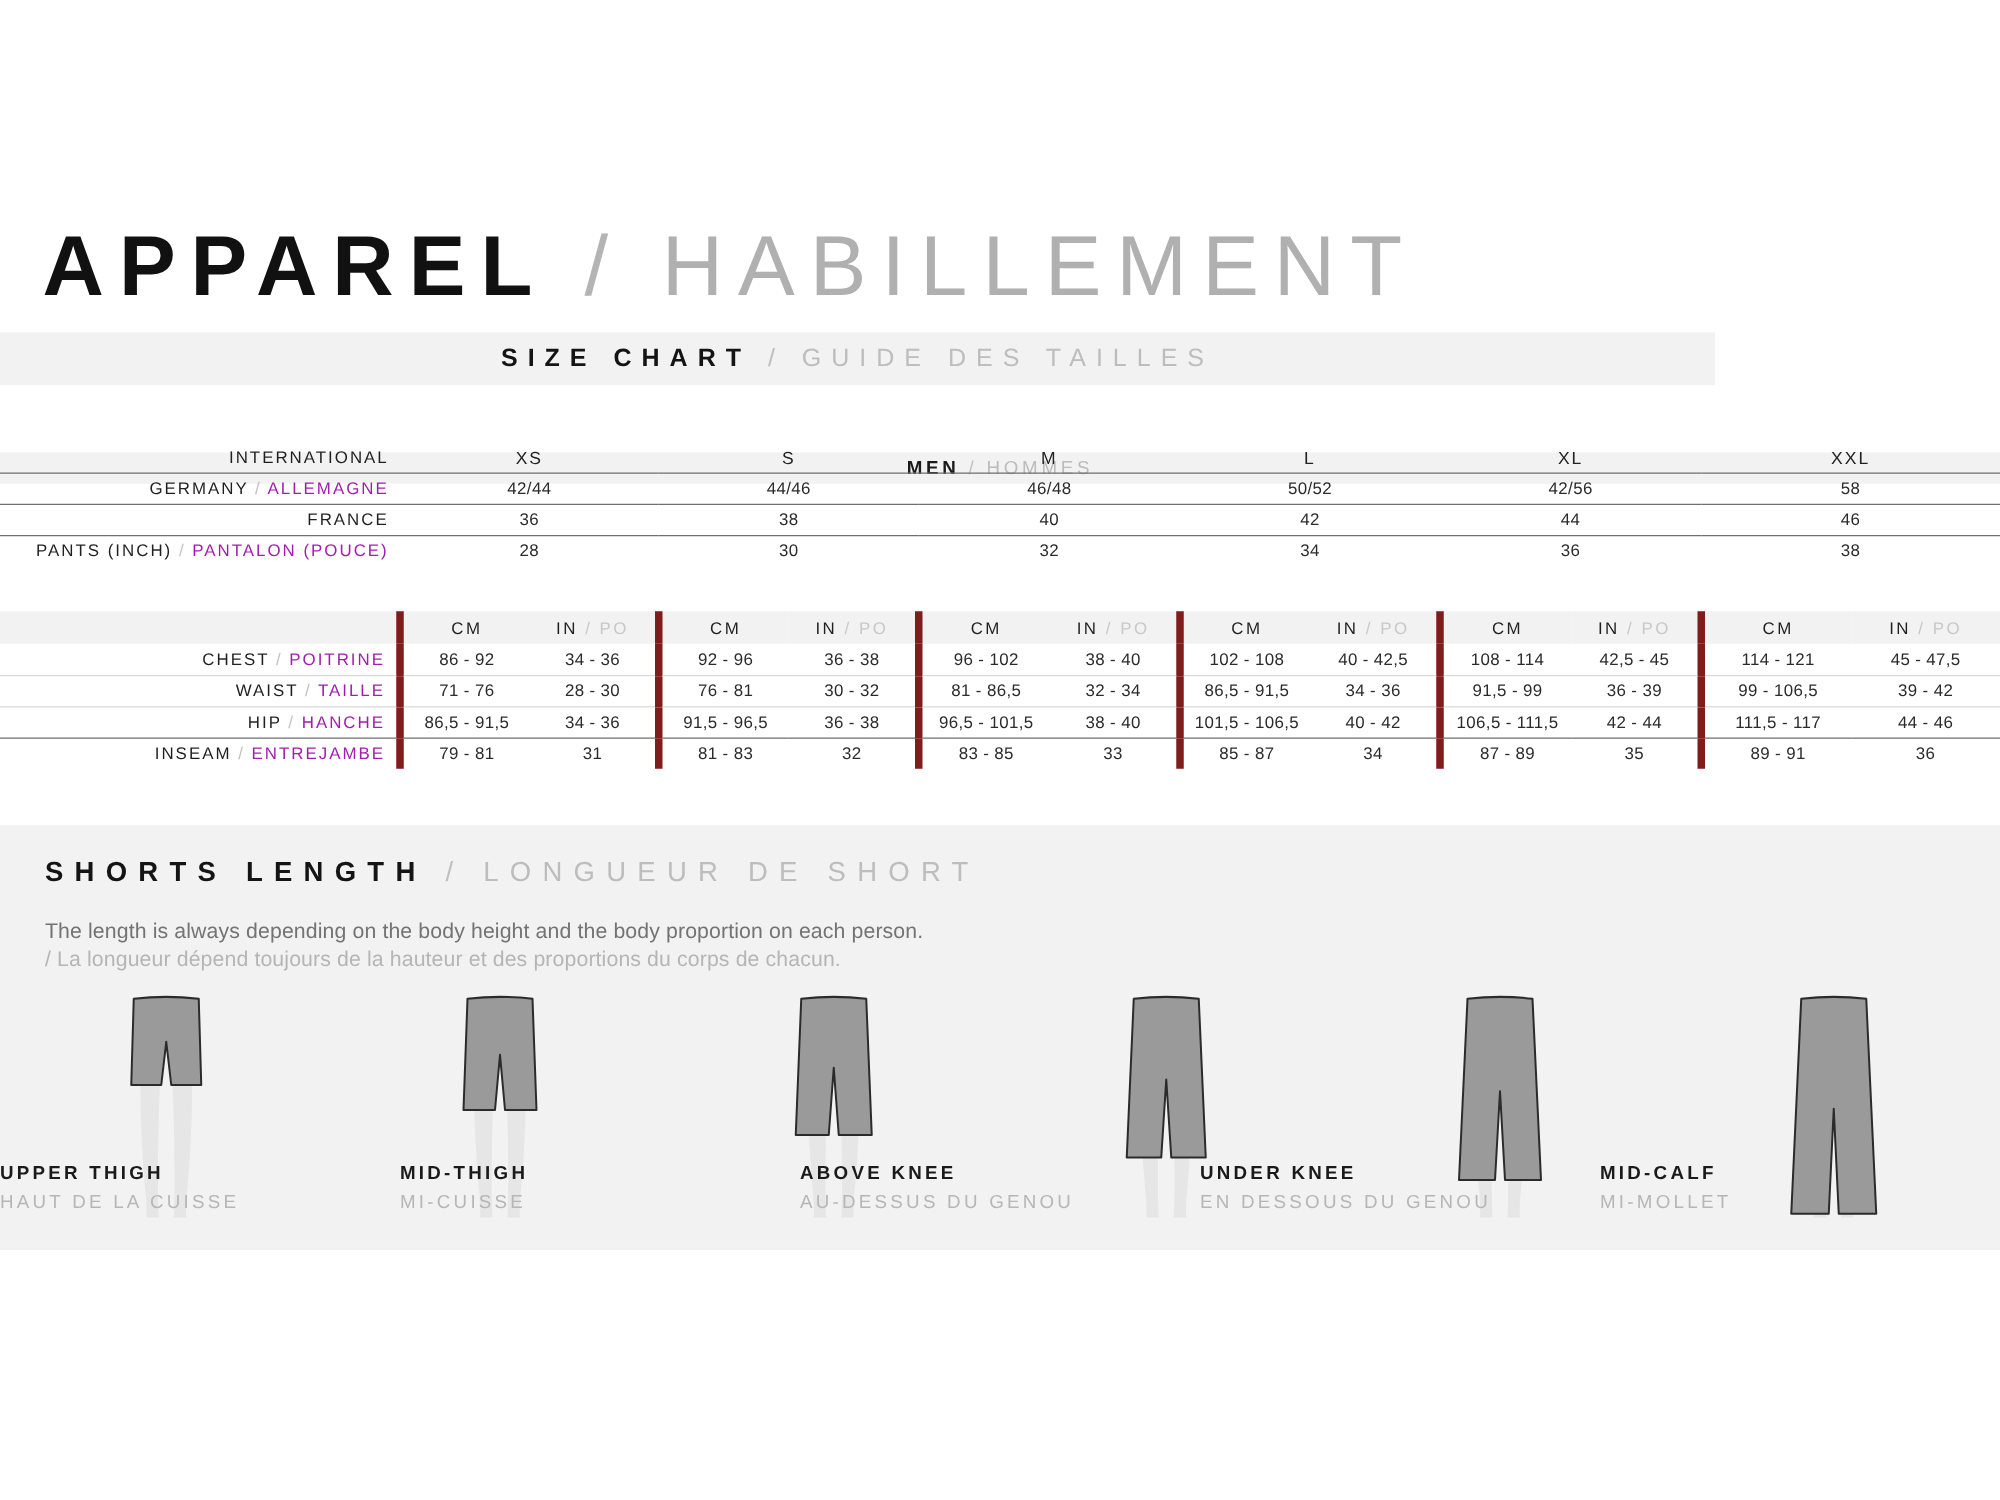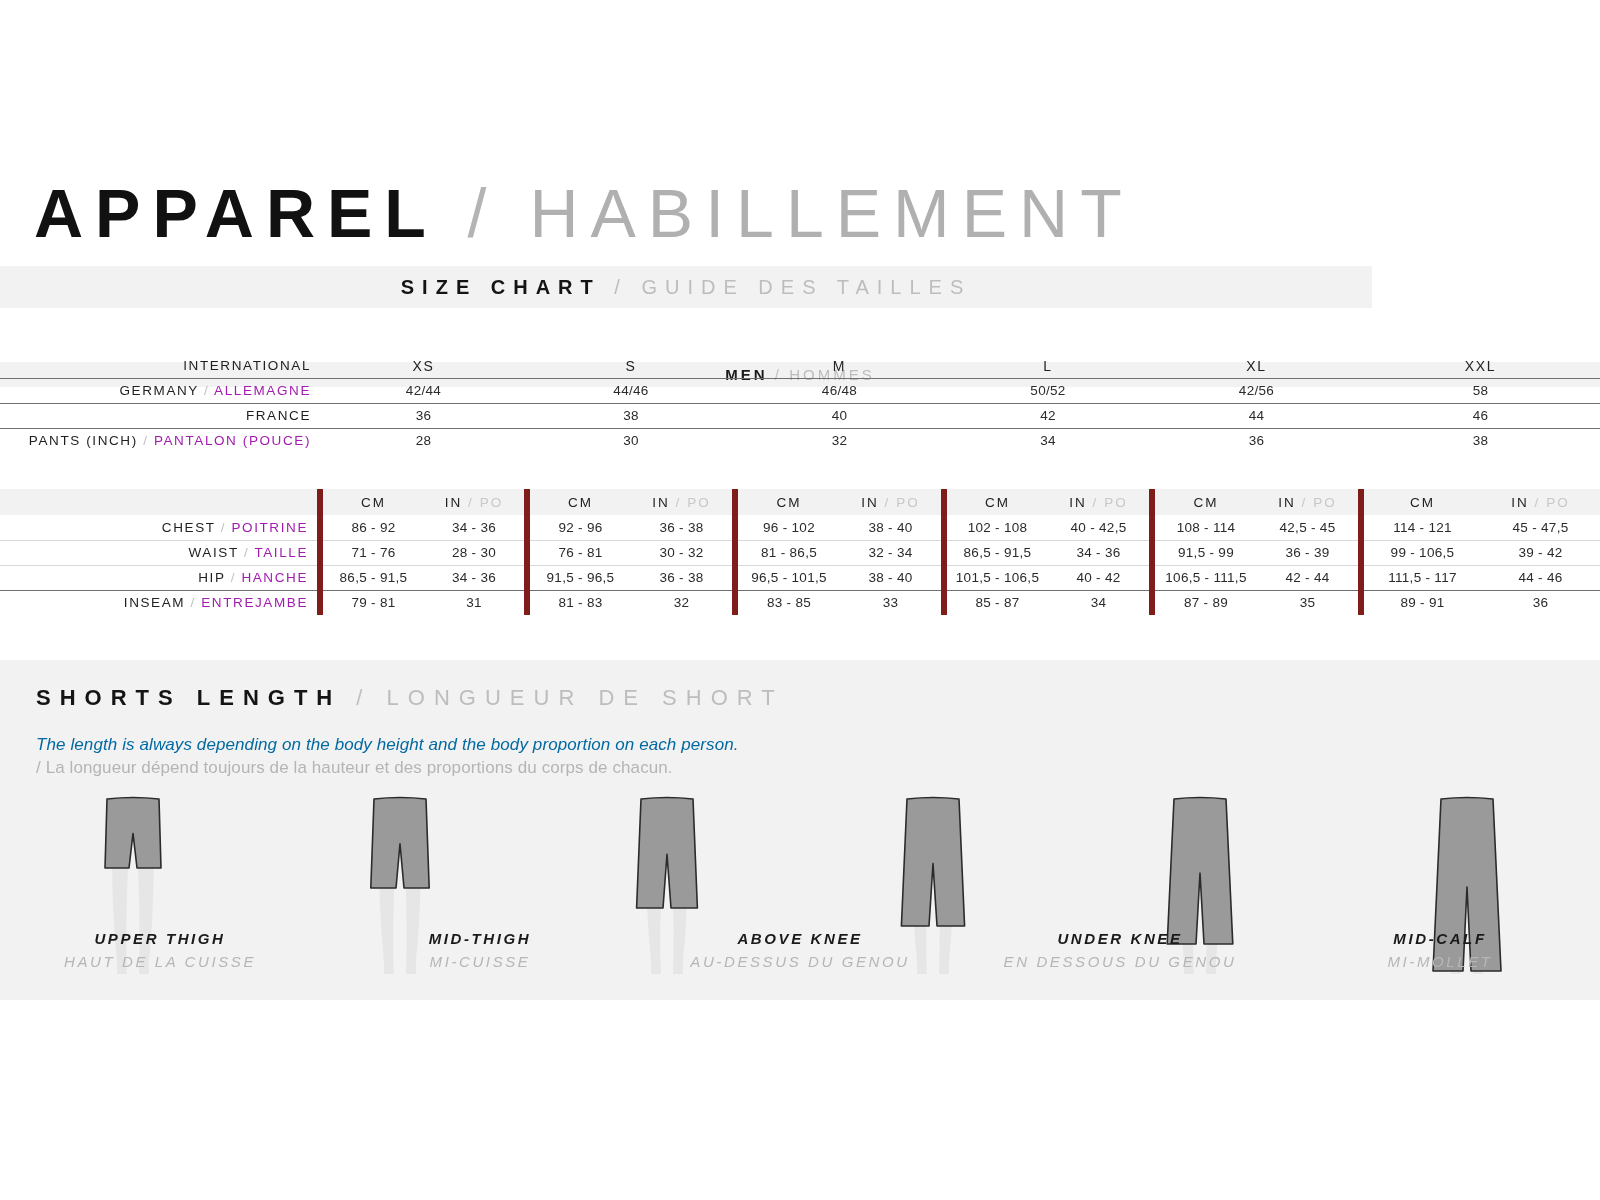"The length is always depending" .note-en { color: #0369a1 -> #737373; font-style: italic -> none }
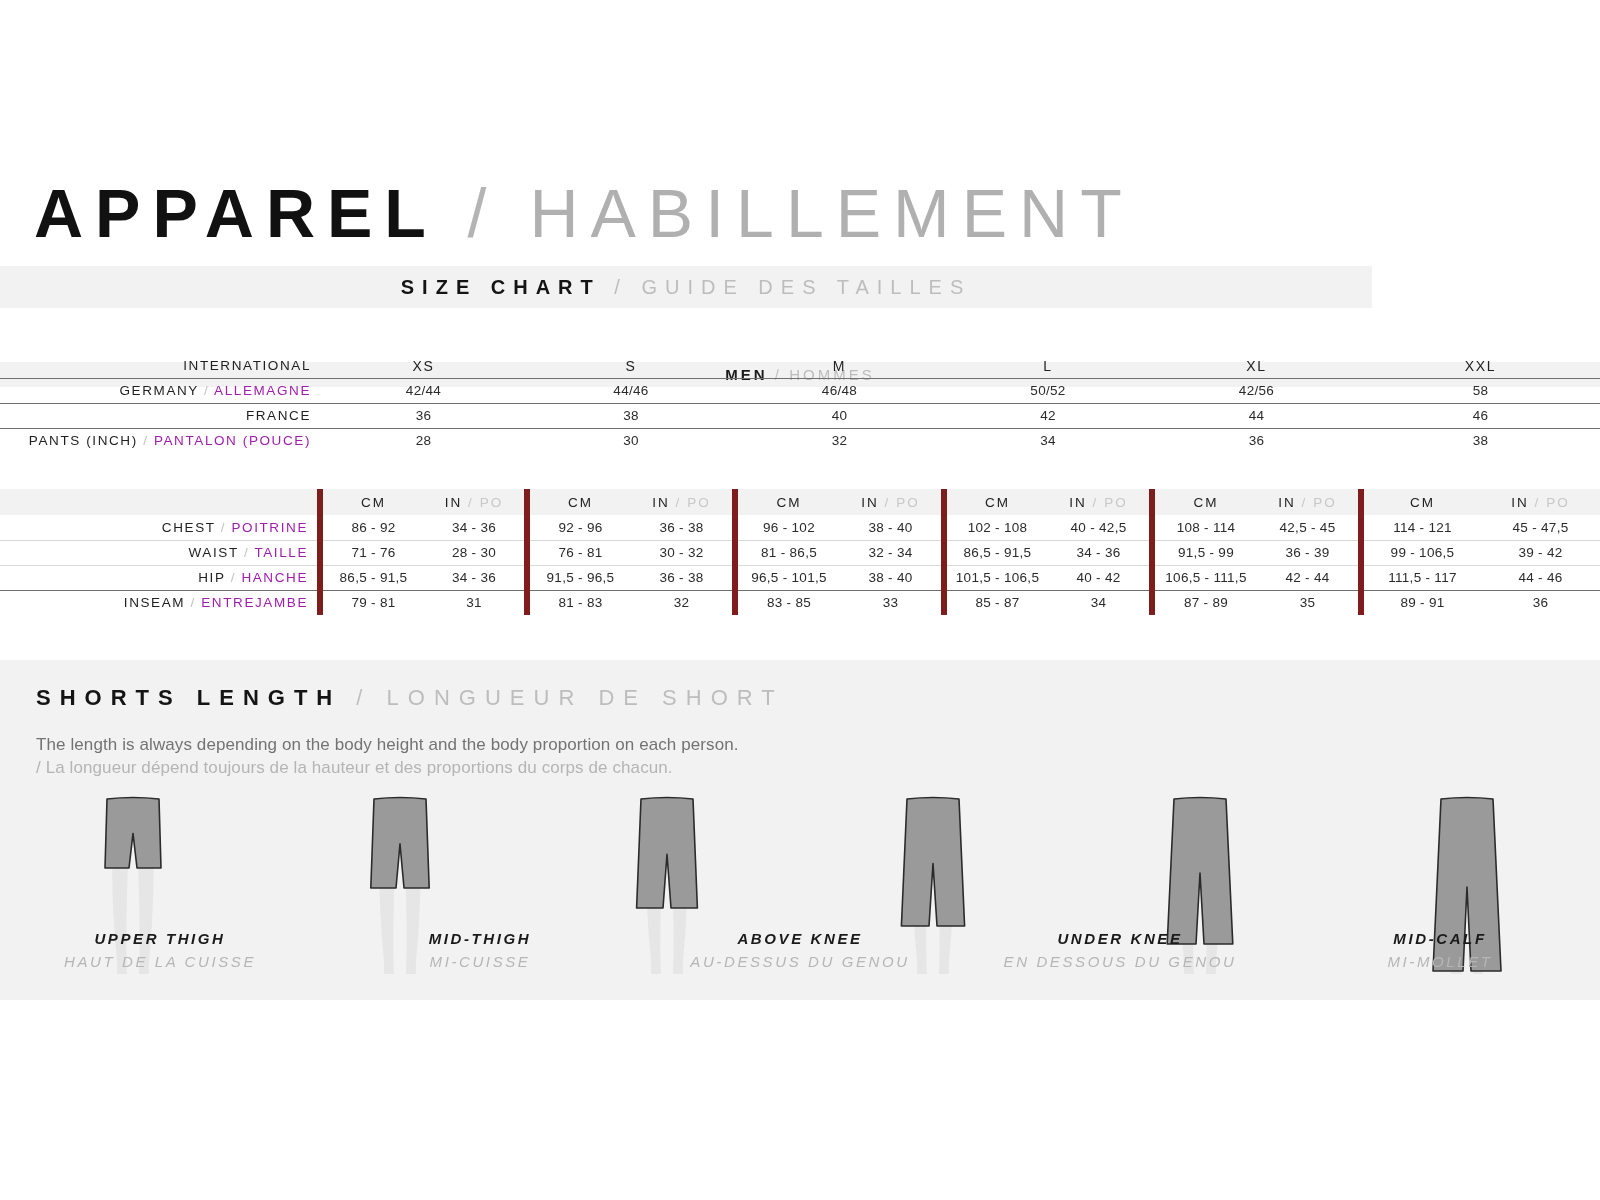"UPPER THIGH" .cap-cell { font-style: italic -> none; text-align: center -> left }
